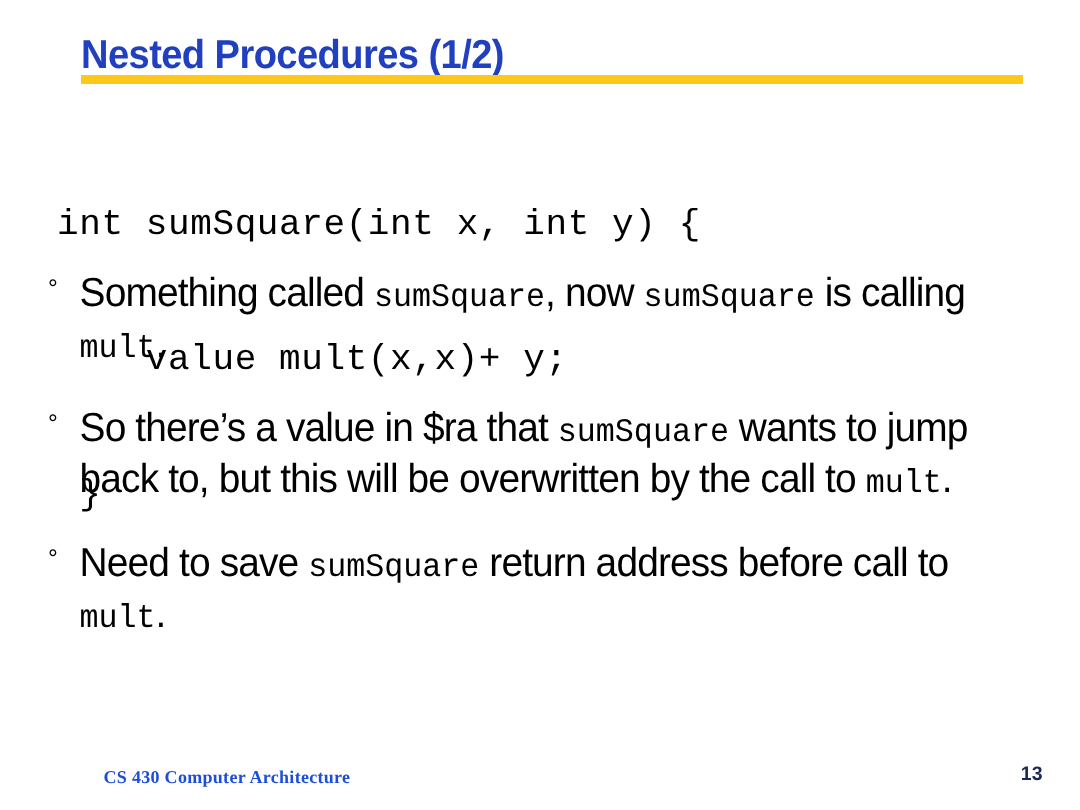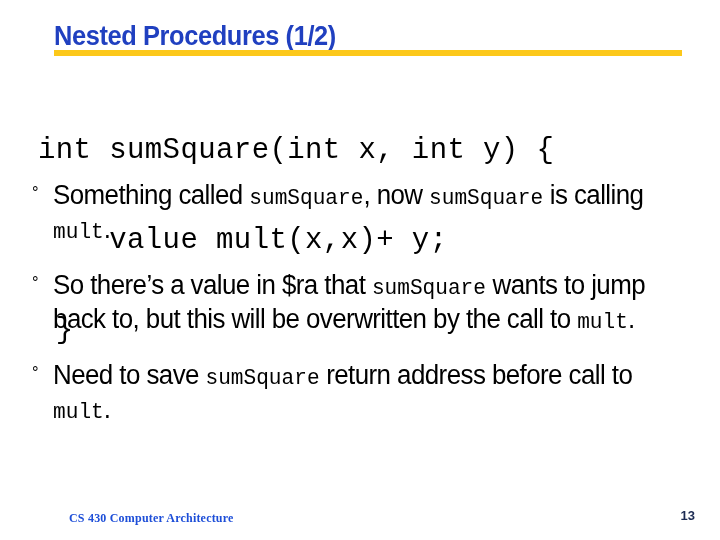"int sumSquare(int x, int y)" .code-block { font-size: 29px -> 24px }
